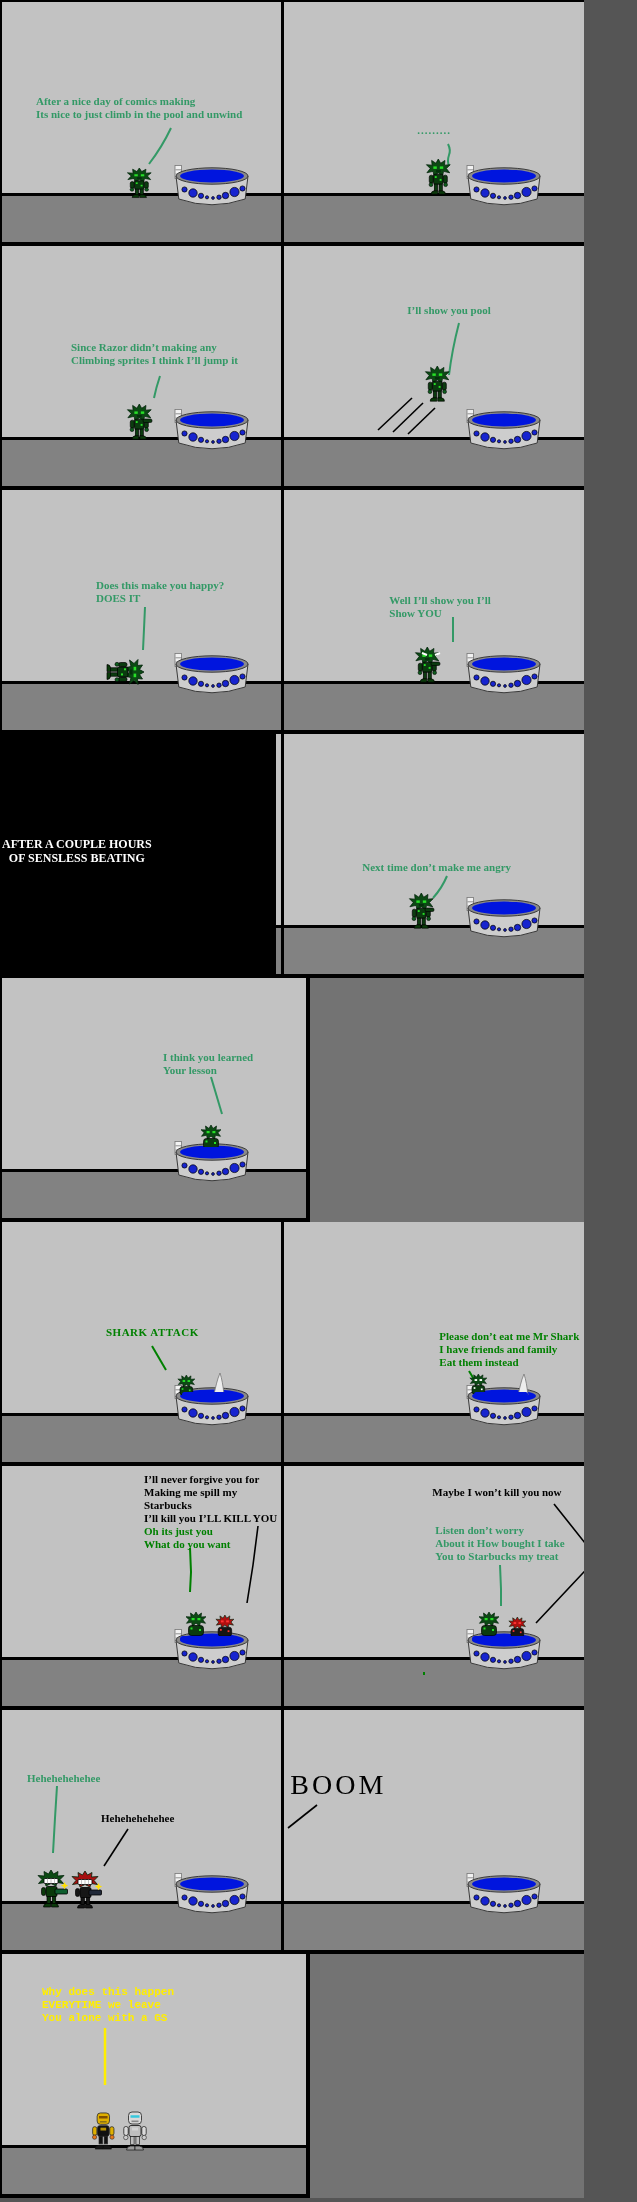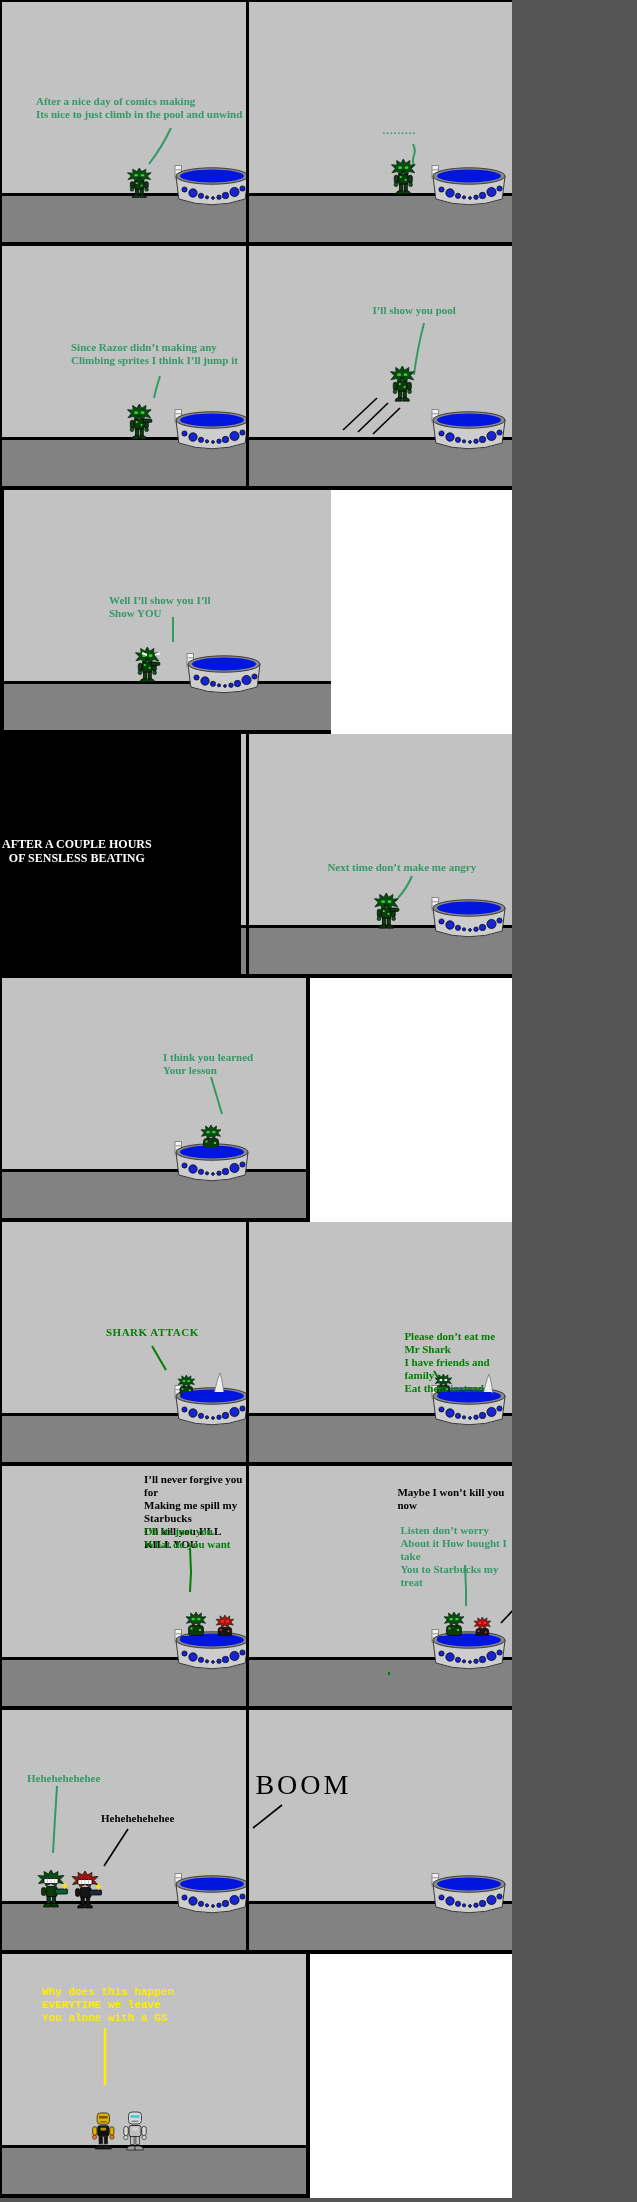"After a nice day of" #comic { background: #ffffff -> #737373; width: 512px -> 584px }
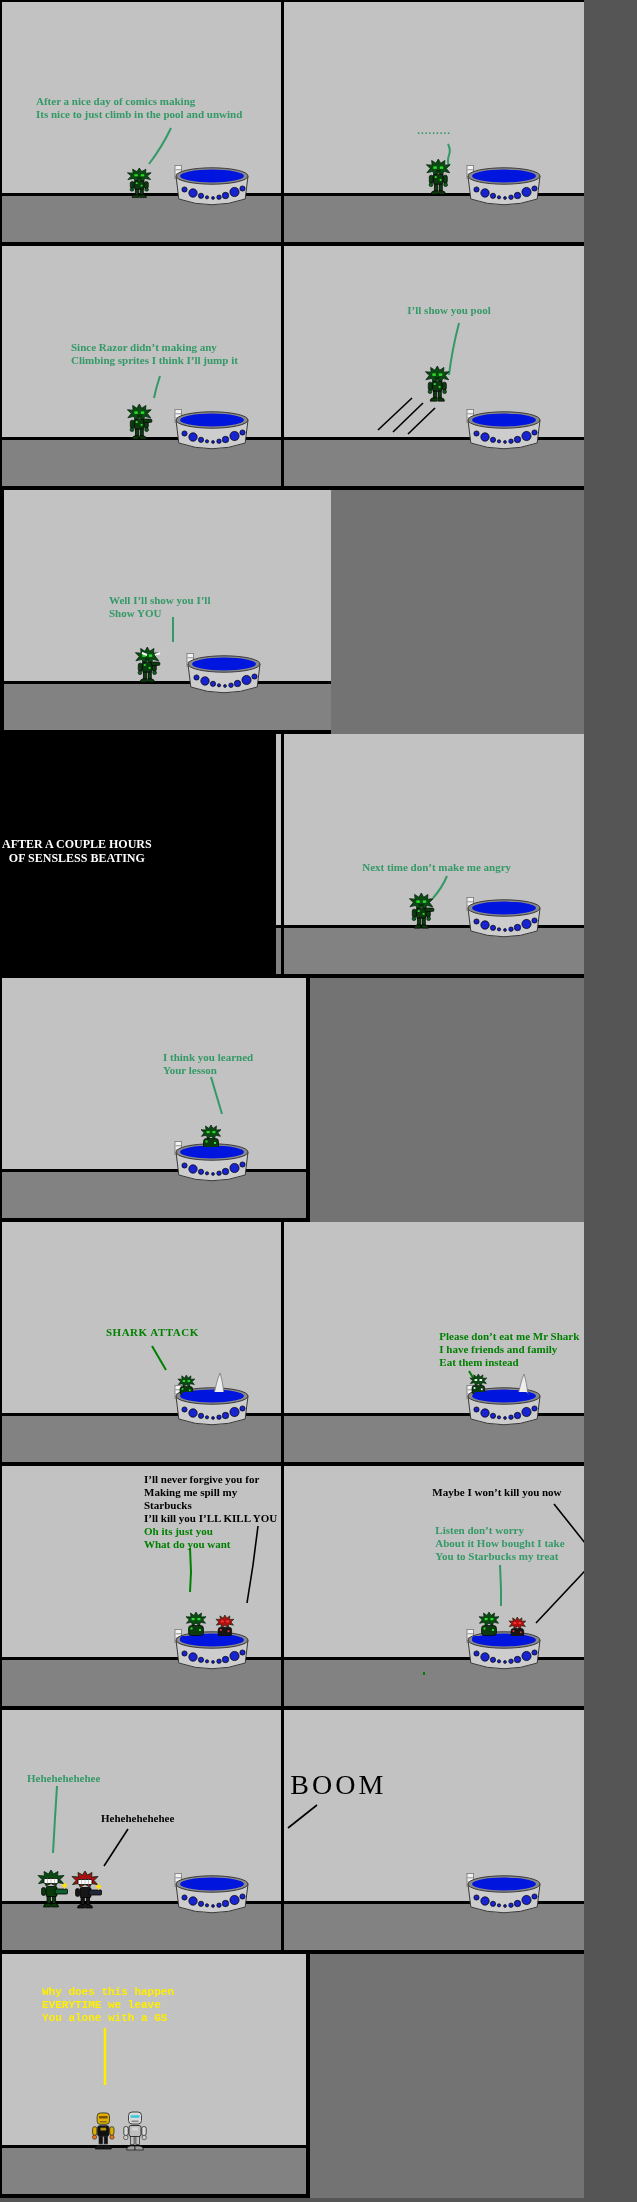"Does this make you happy?" div.panel { html: none -> <div> <div></div> <div></div> <svg> <path></path> <use></use> <g> <use></use> </g> </svg> <div>Does this make you happy? DOES IT</div> </div> }
